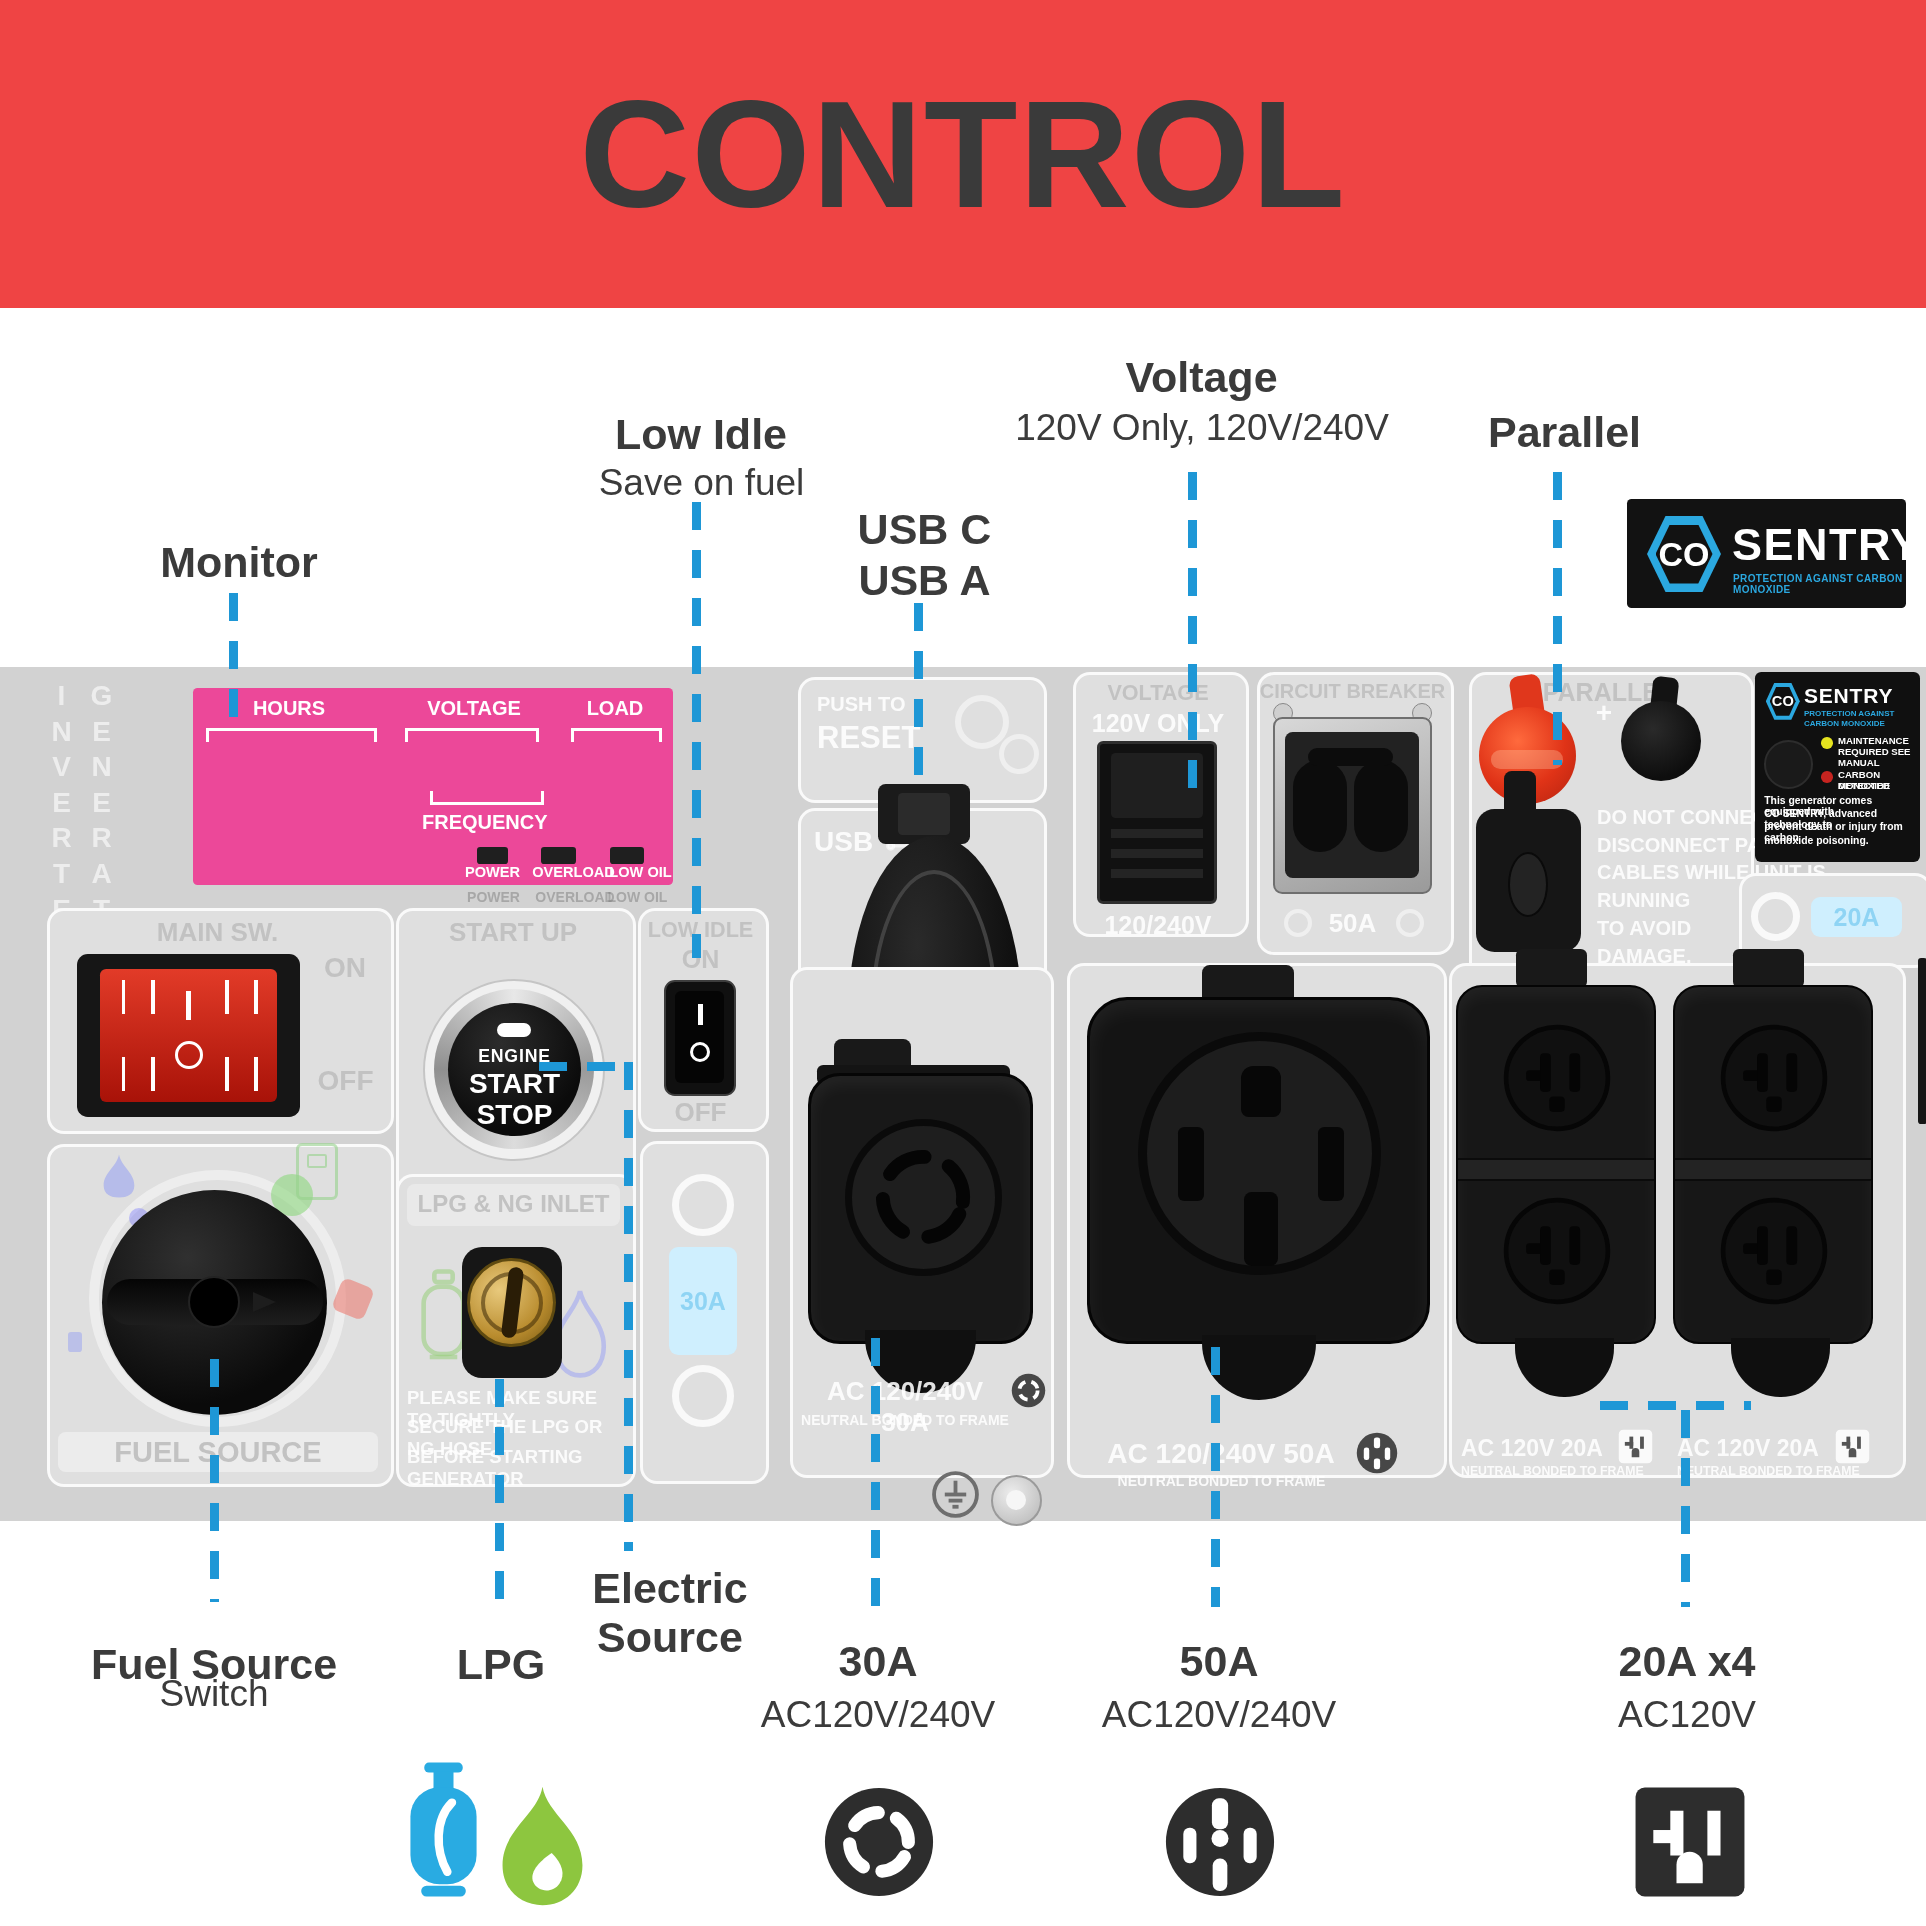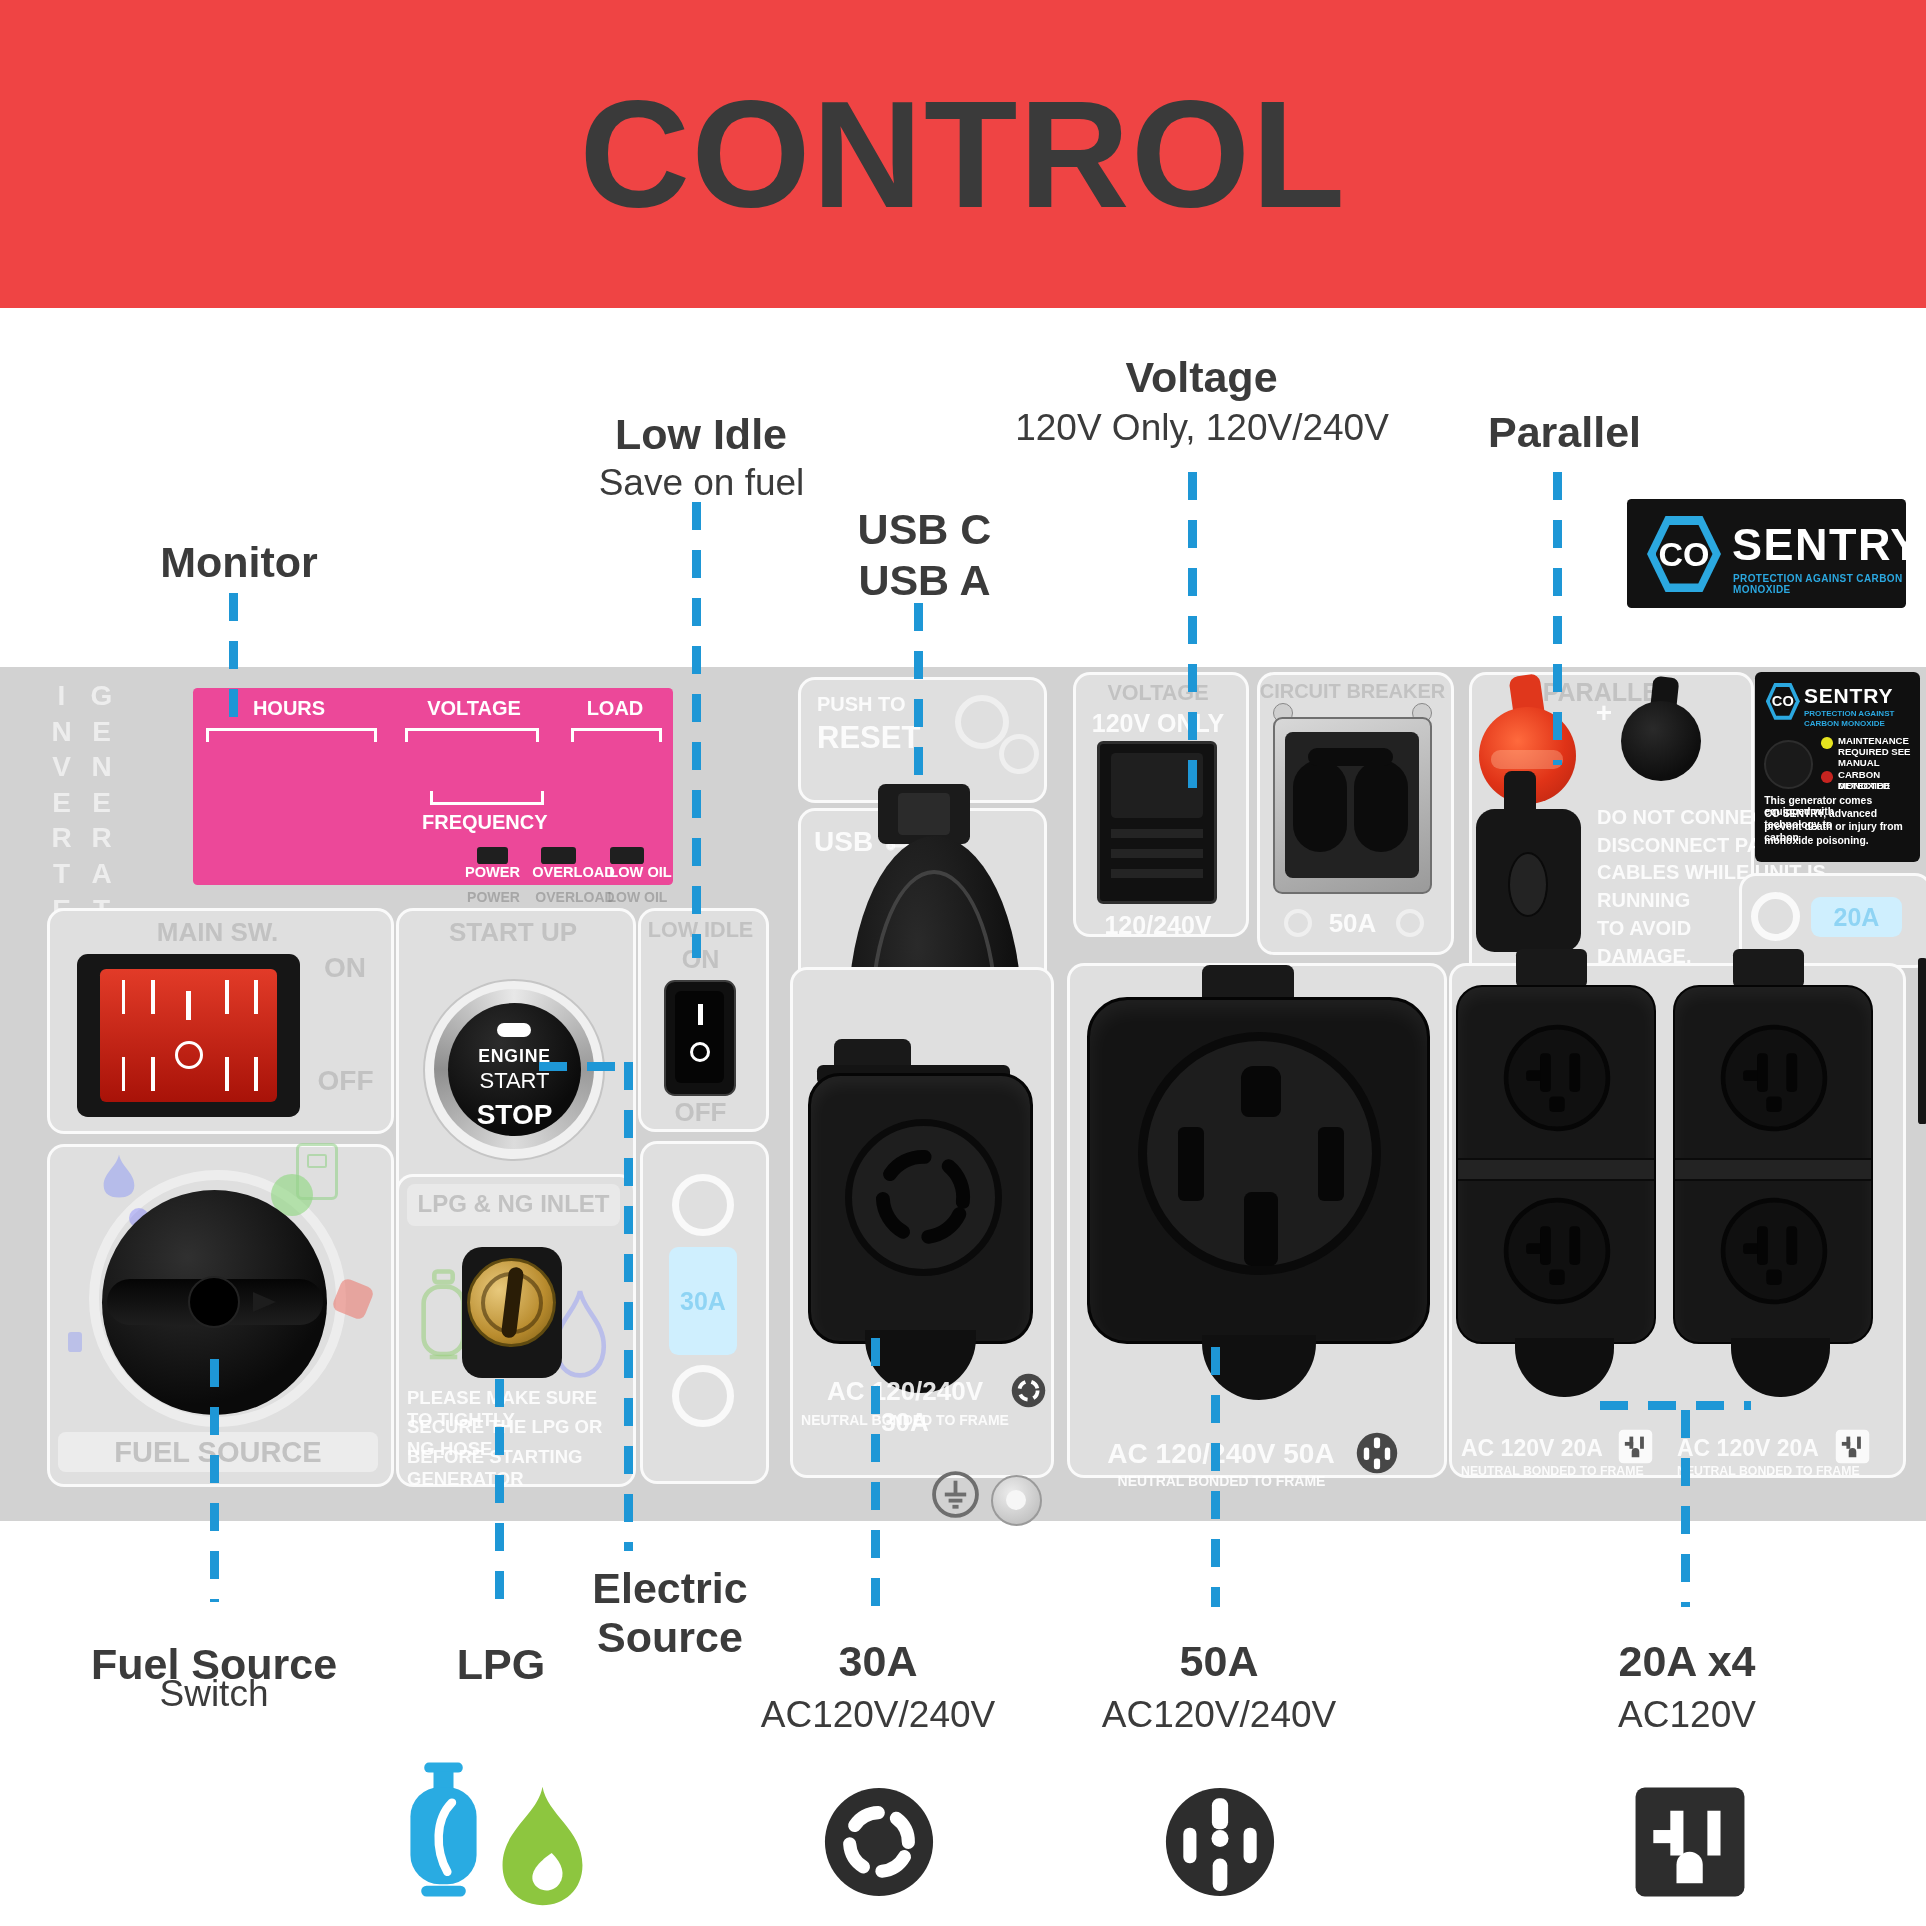"START" div.abs { font-size: 22px -> 28px; font-weight: normal -> bold }
